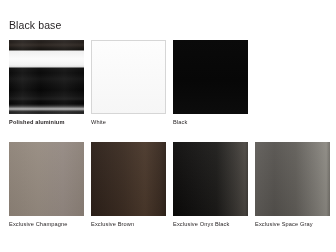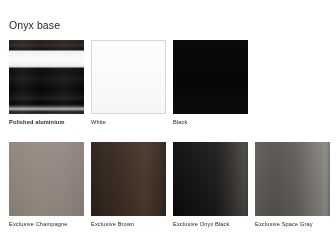"Onyx base" div.section-title { text: Onyx -> Black }
